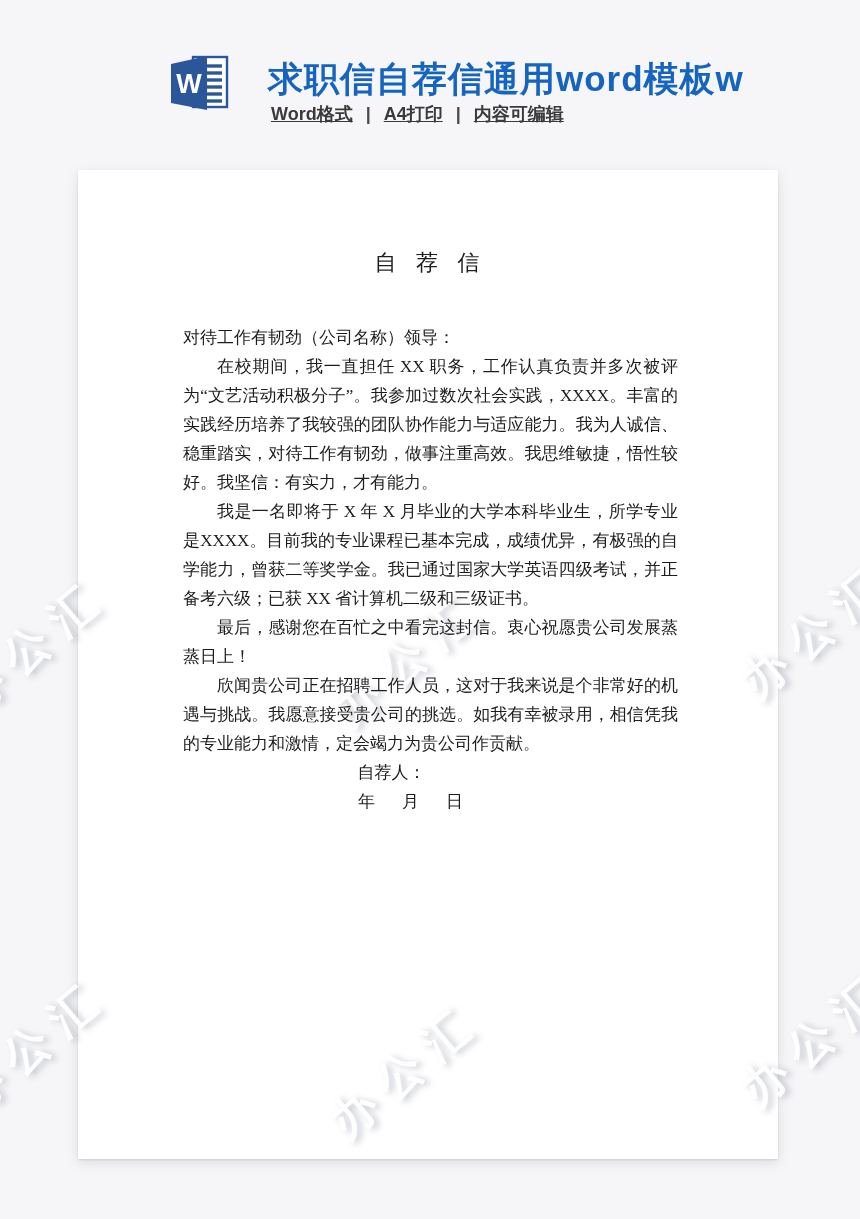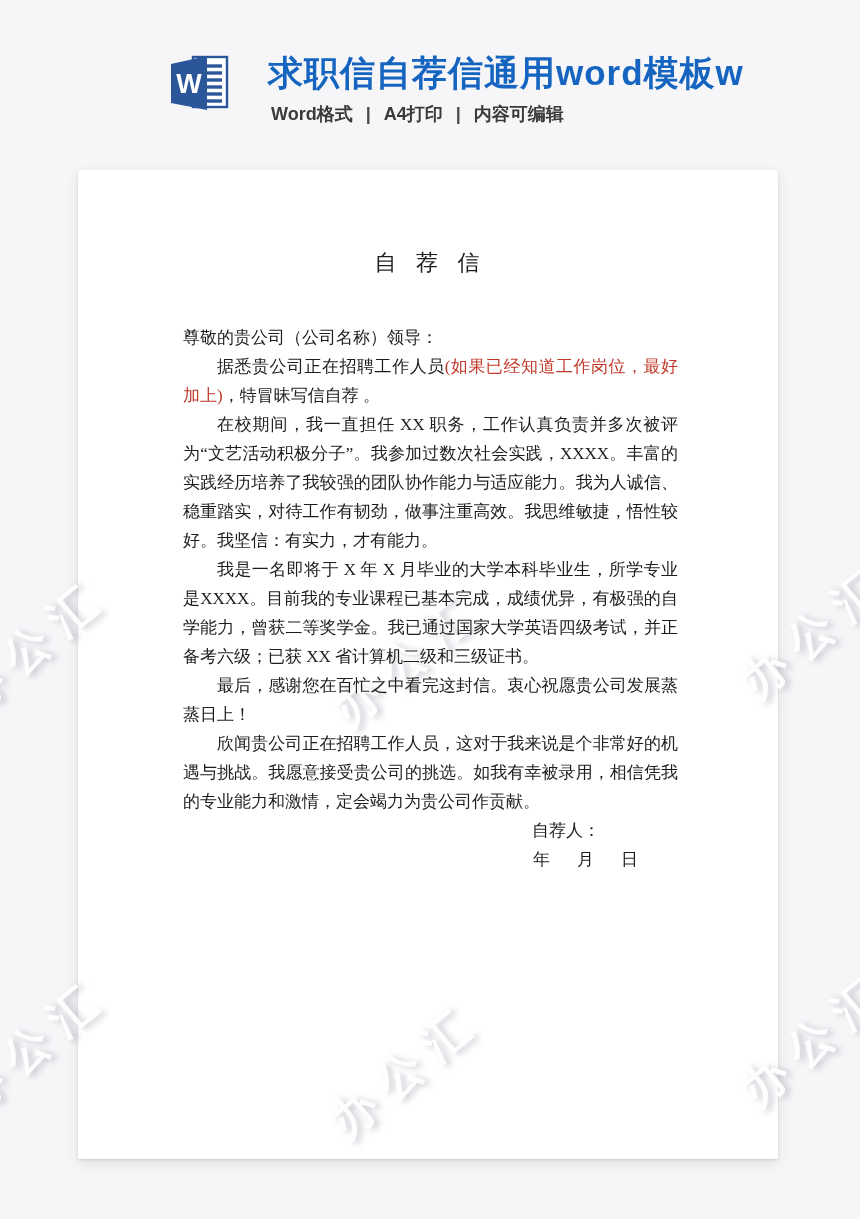"求职信自荐信通用word模板w" .header-title { top: 50px -> 56px }
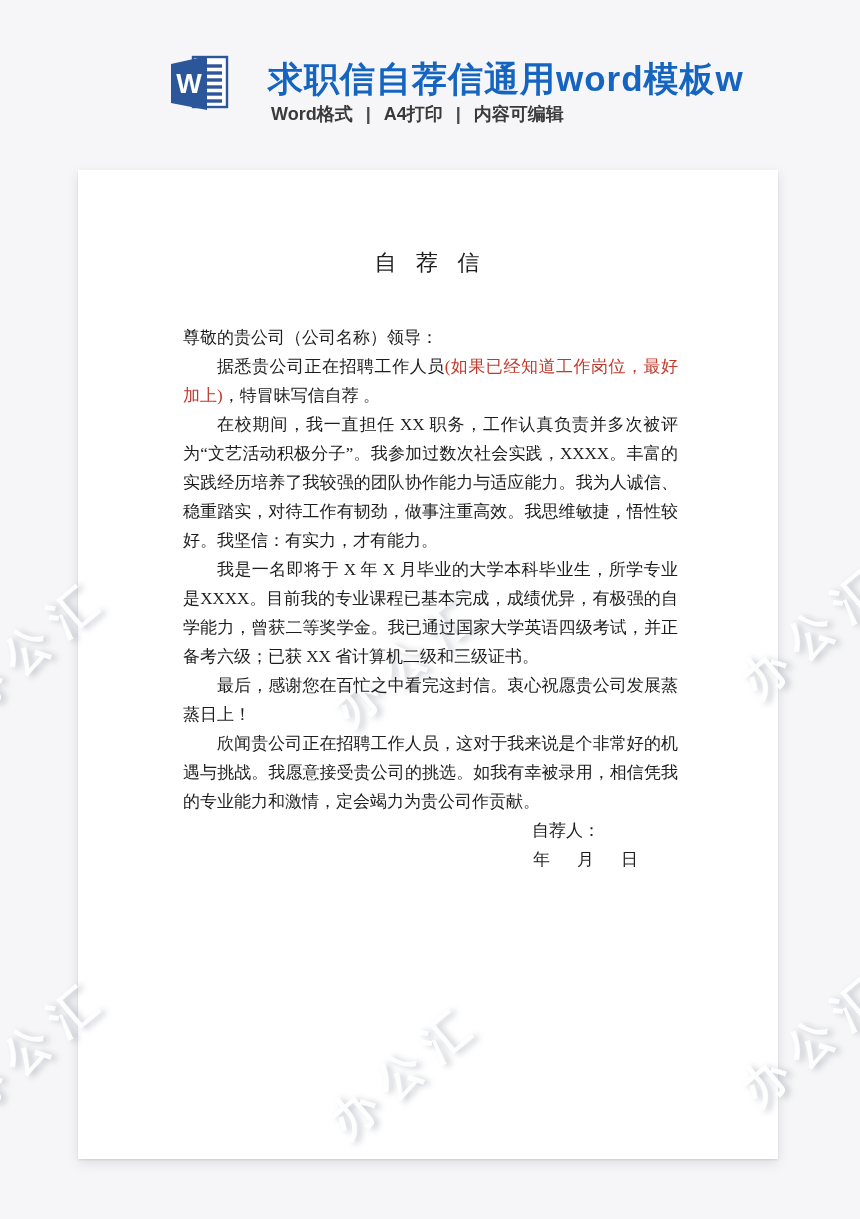"Word格式 | A4打印 | 内容可编辑" .header-sub { text-decoration: none -> underline }
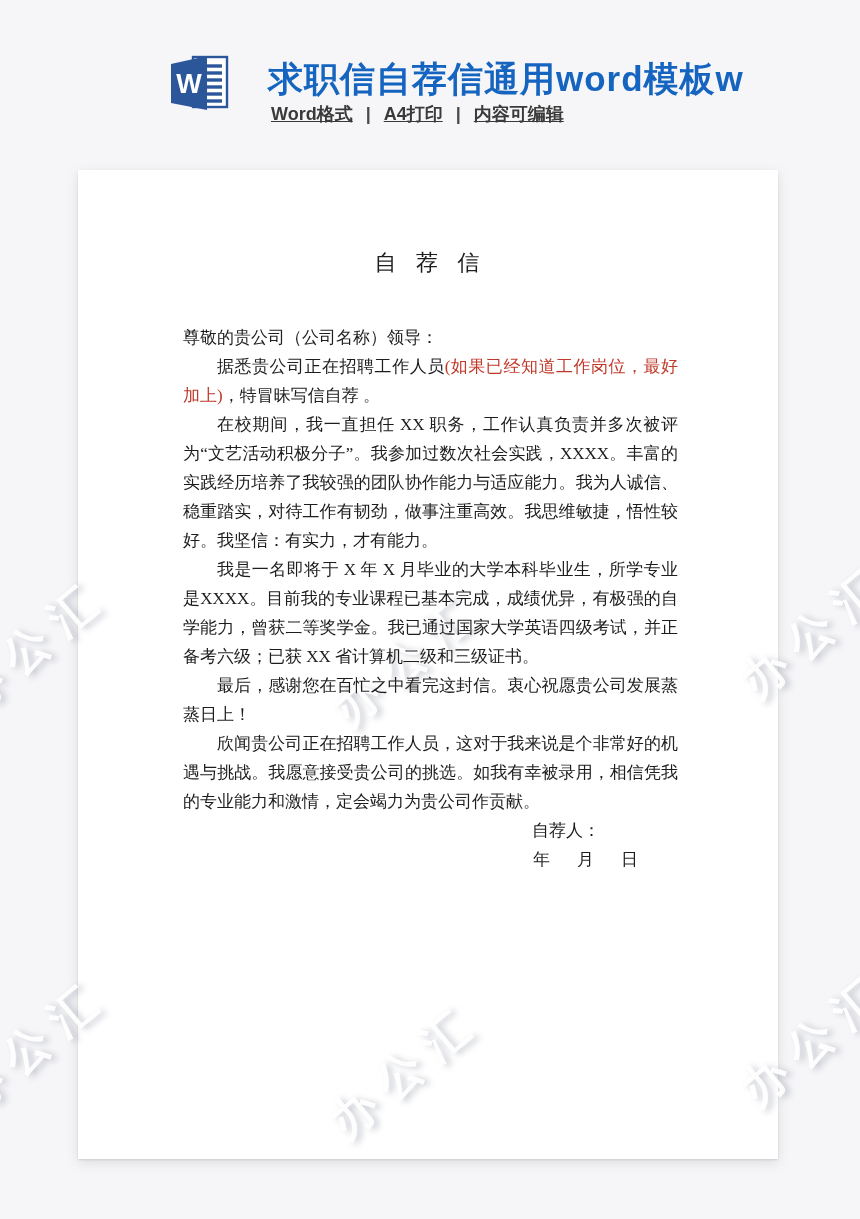"尊敬的贵公司（公司名称）领导：" p { text: 尊敬的贵公司 -> 对待工作有韧劲 }
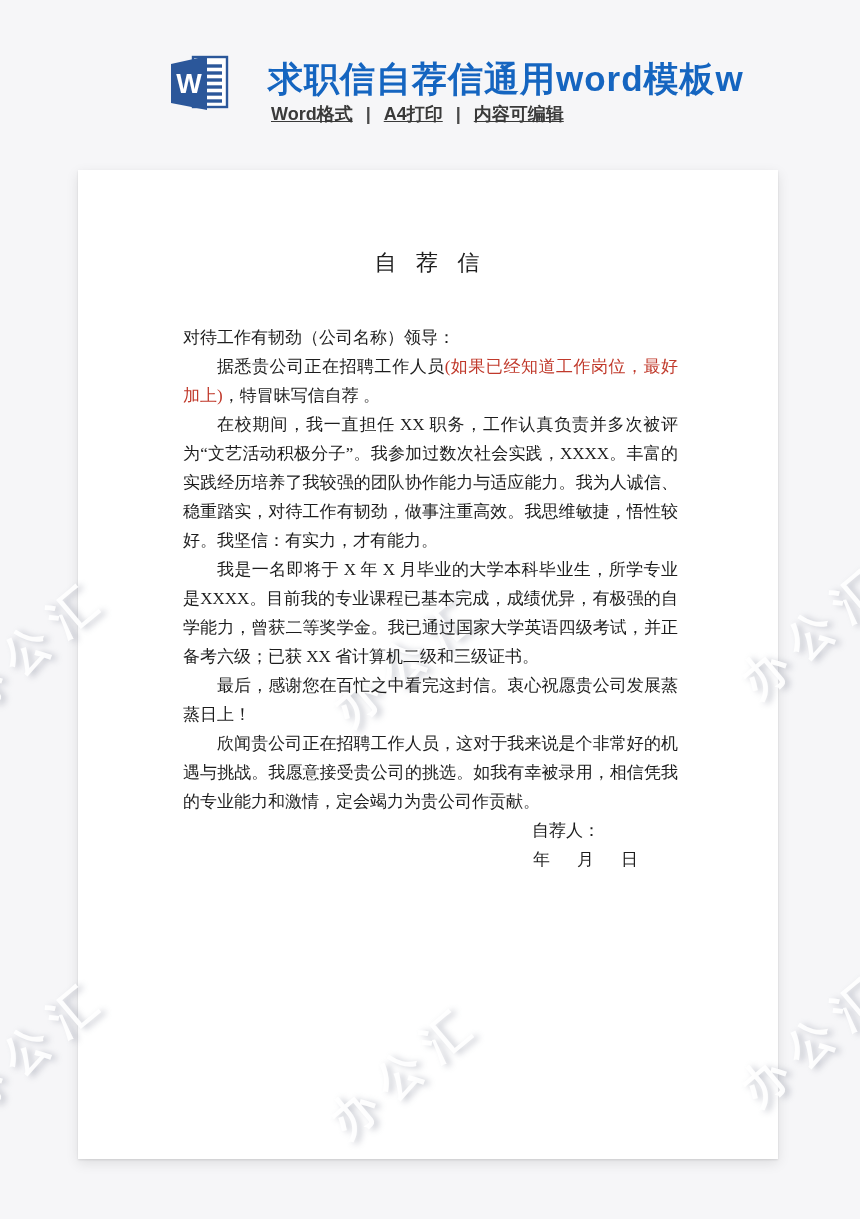"据悉贵公司正在招聘工作人员(如果已经知道工作岗位，最好加上)，特冒昧写信自荐 。" p.indent { html: <p><span>据悉贵公司正在招聘工作人员</span><span>(如果已经知道工作岗位，最好加上)</span><span>，特冒昧写信自荐 。</span></p> -> none }
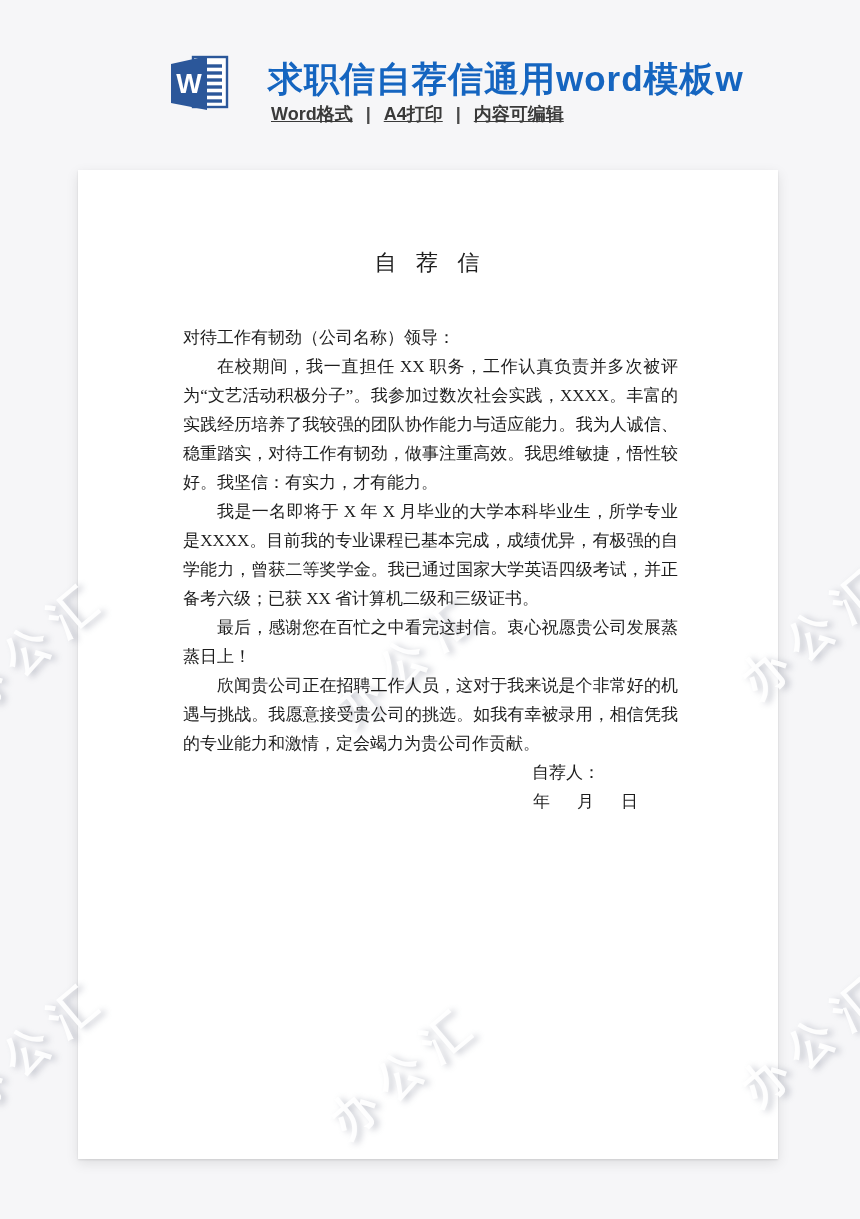"自荐人：" .sig-line { text-align: right -> center }
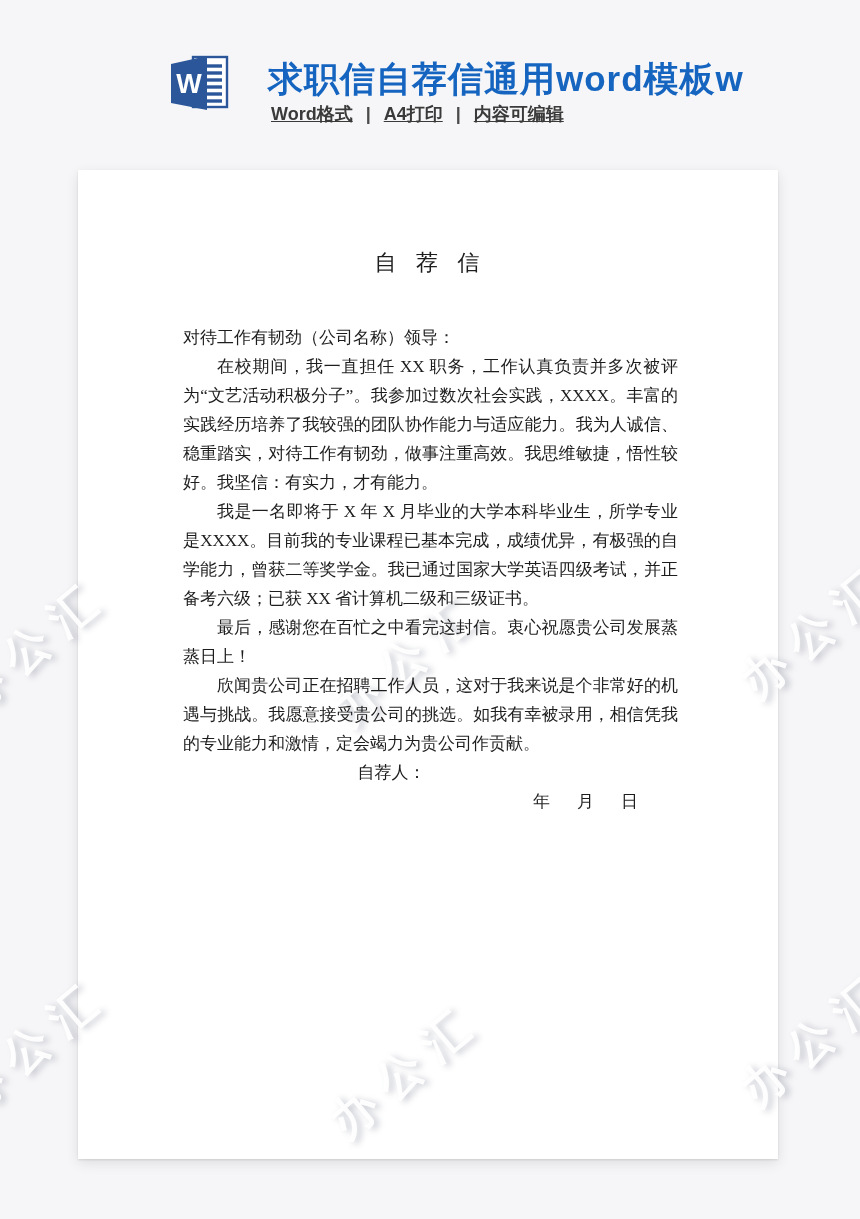"年 月 日" .date-line { text-align: right -> center }
